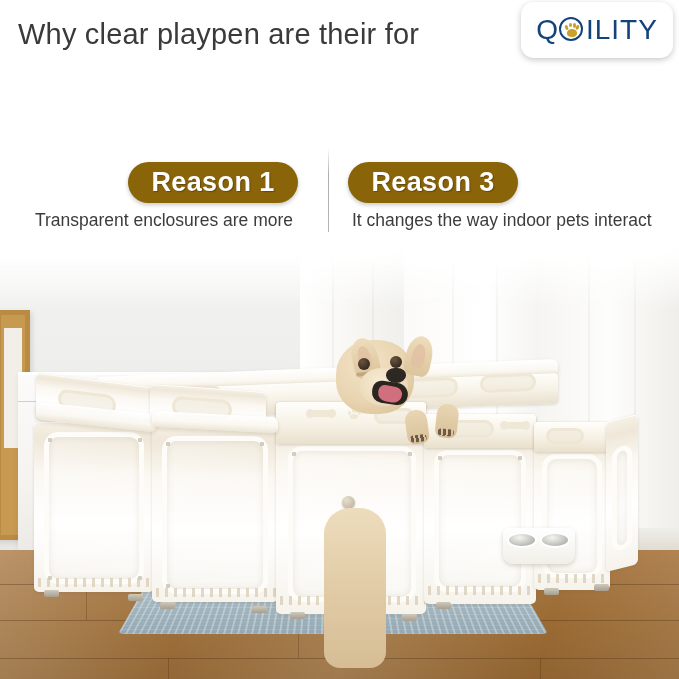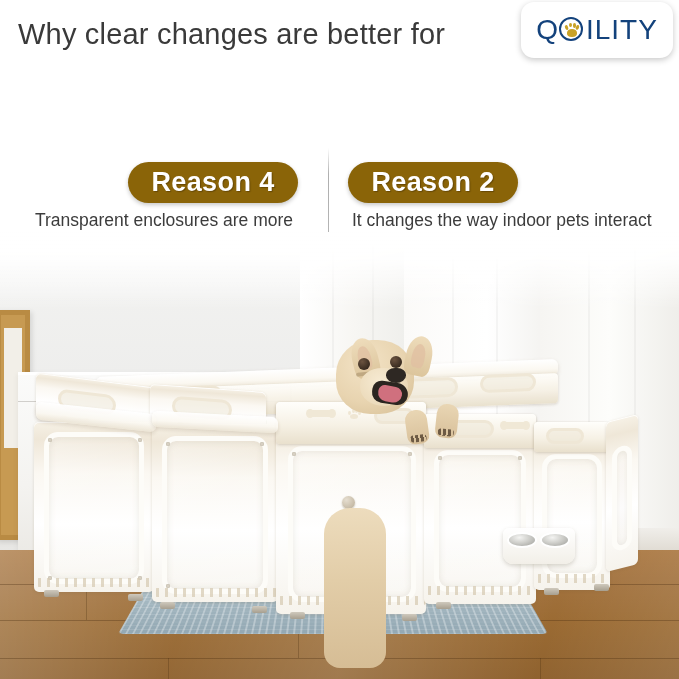"Why clear changes are better" div.kicker { text: changes are better -> playpen are their }
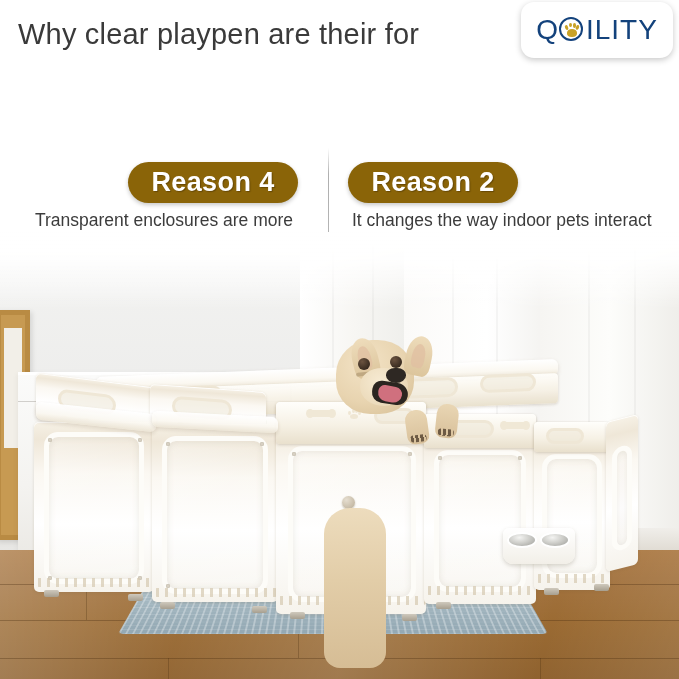"Reason 4" span { text: 4 -> 1 }
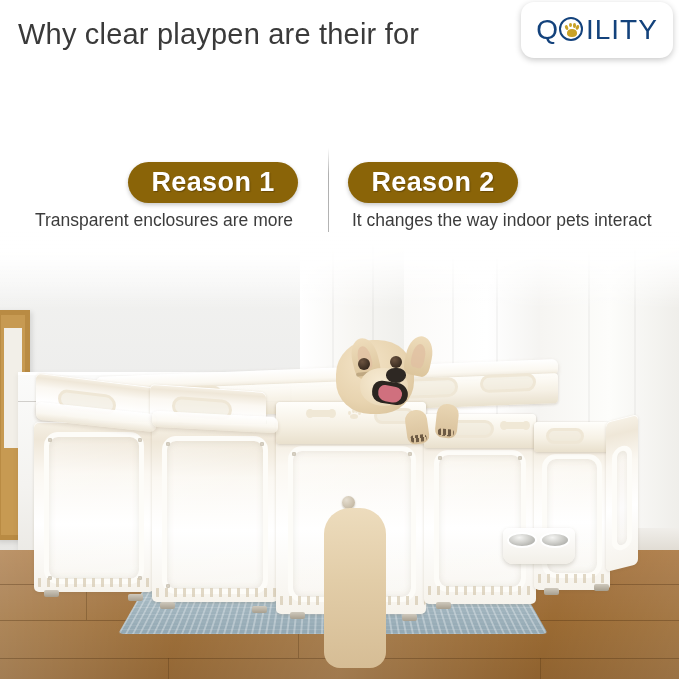"Reason 2" span { text: 2 -> 3 }
